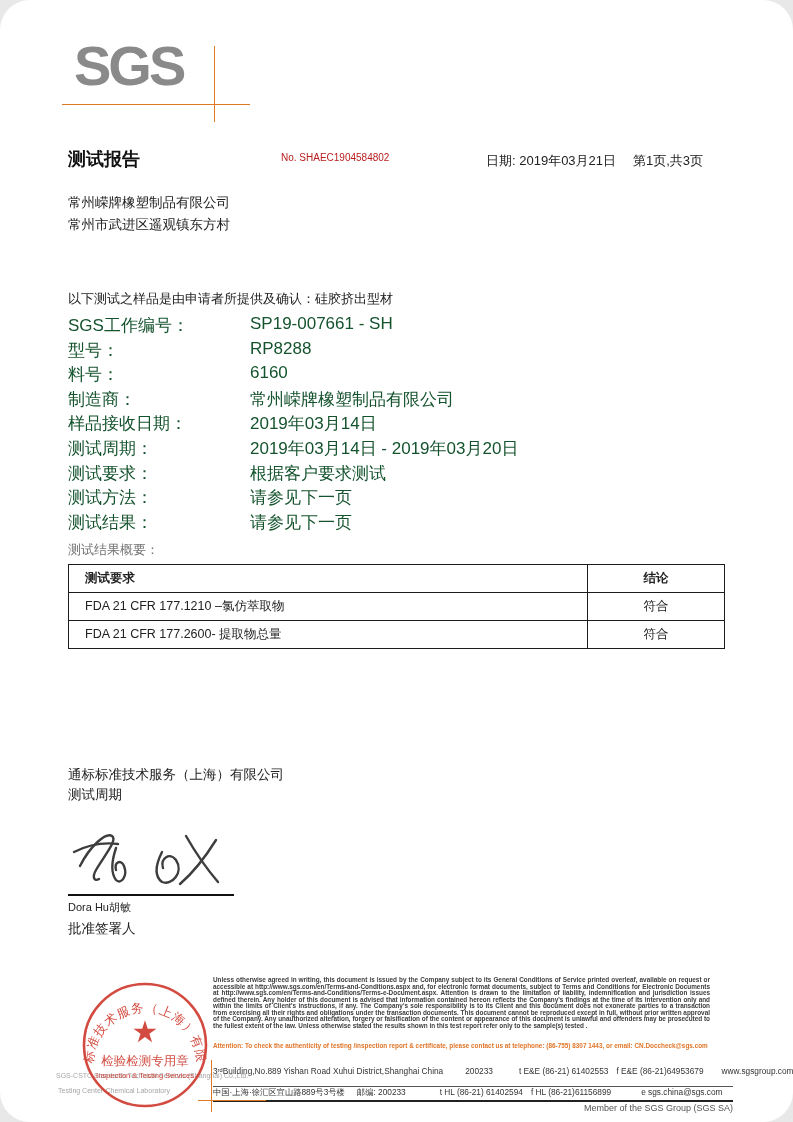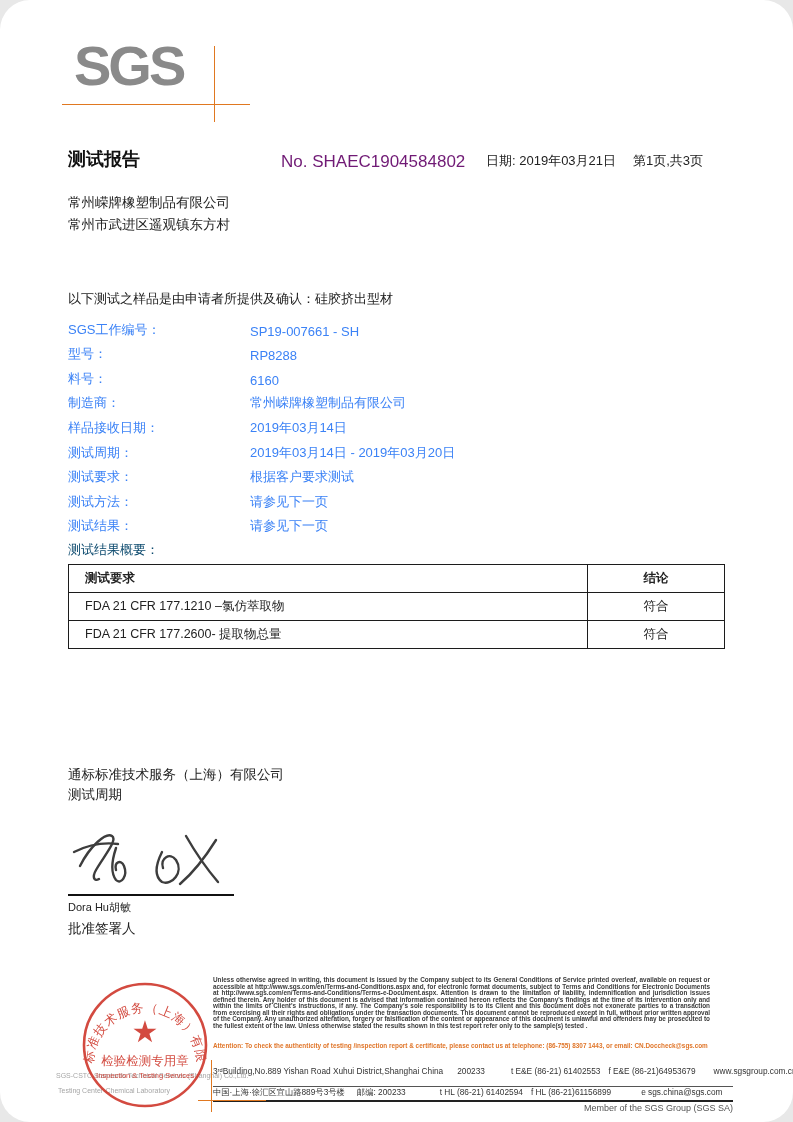"No. SHAEC1904584802" .report-no { color: #701a75 -> #b91c1c; font-size: 17px -> 10px }
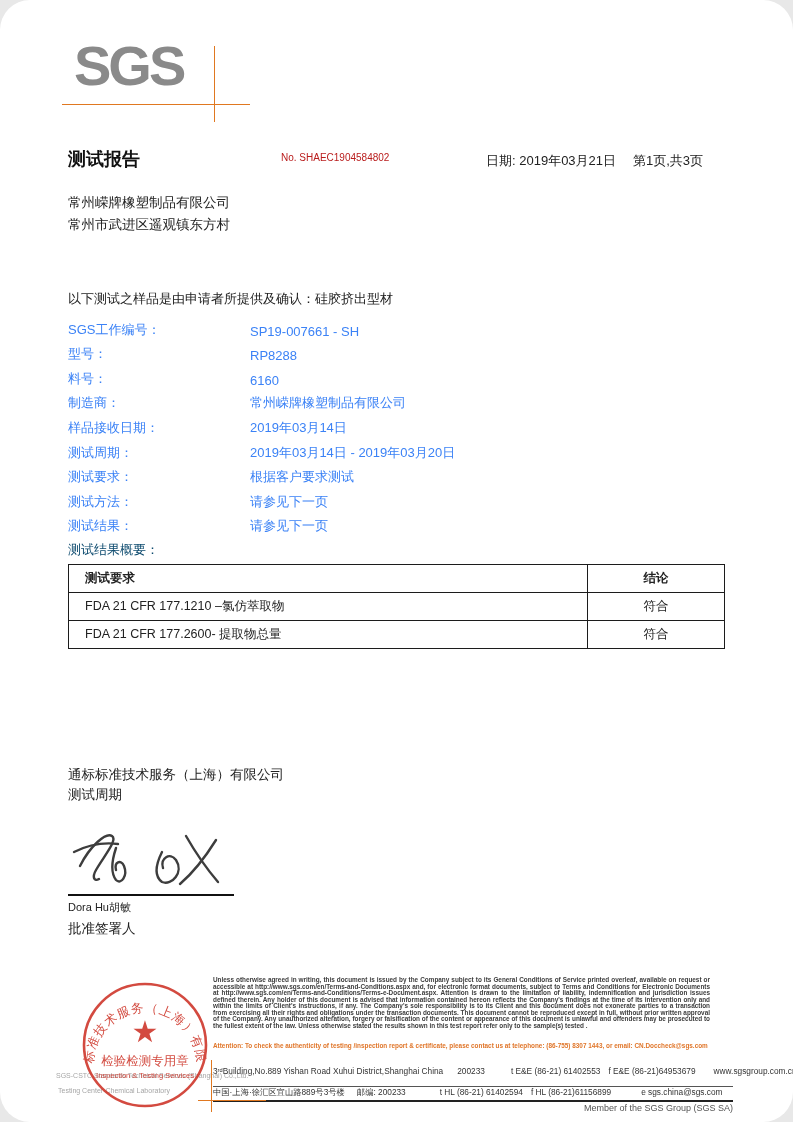"SGS工作编号：" .field-row { align-items: flex-end -> flex-start; color: #3b82f6 -> #14532d; font-size: 13px -> 17px }
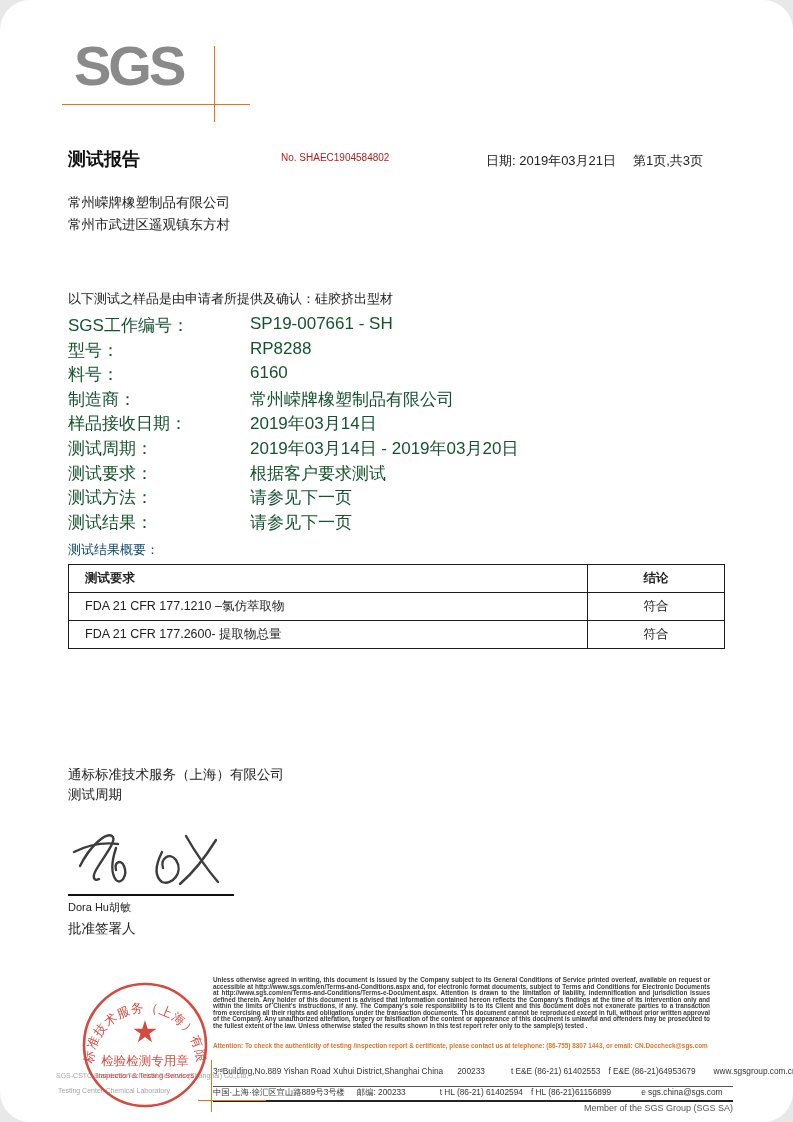"测试结果概要：" .summary-heading { color: #0c4a6e -> #737373 }
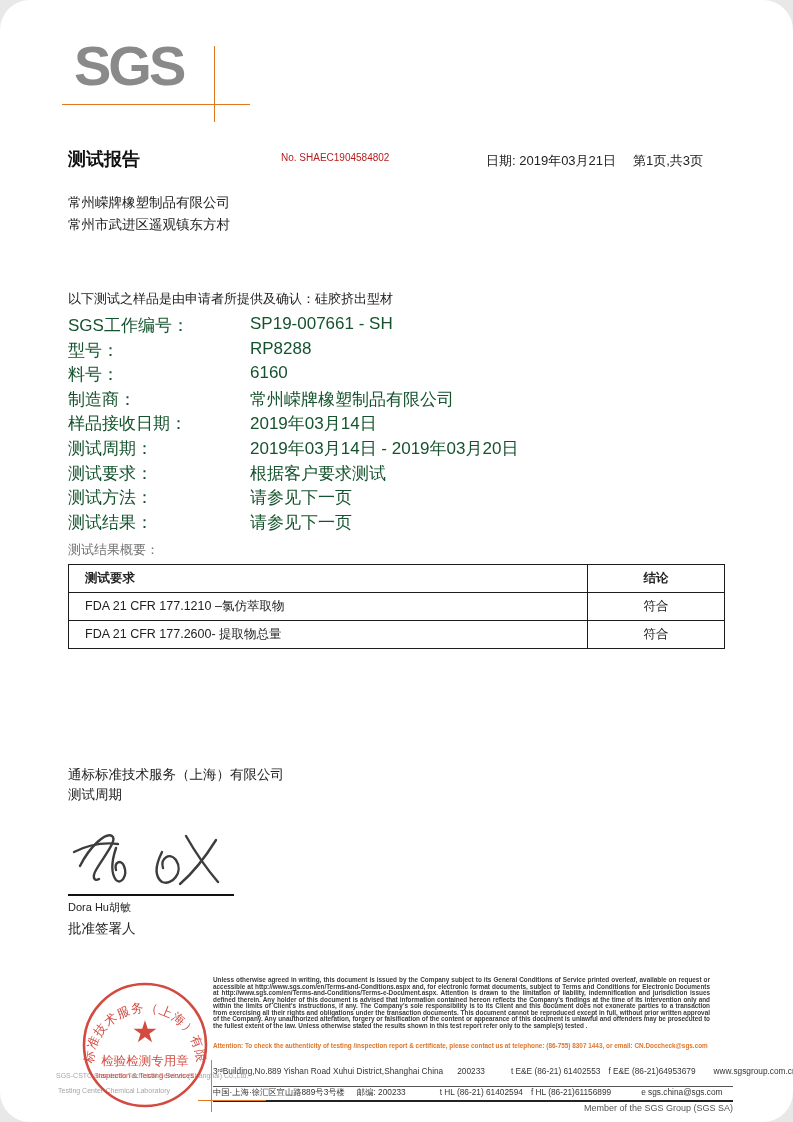"200233" span { margin-left: 14px -> 22px }
